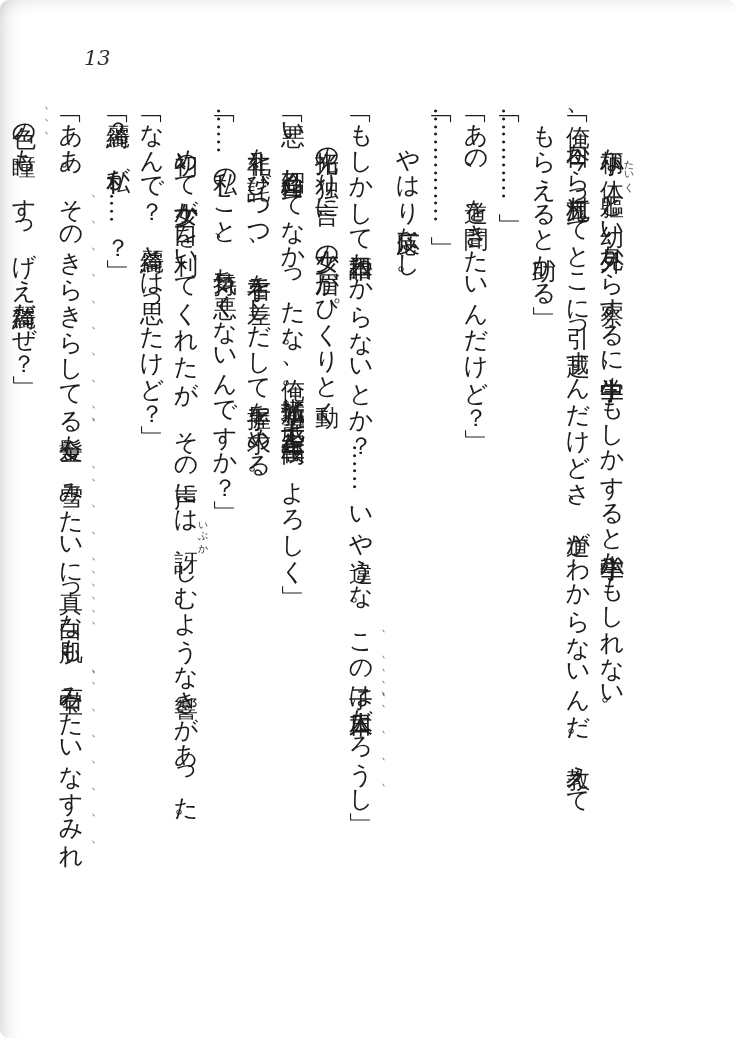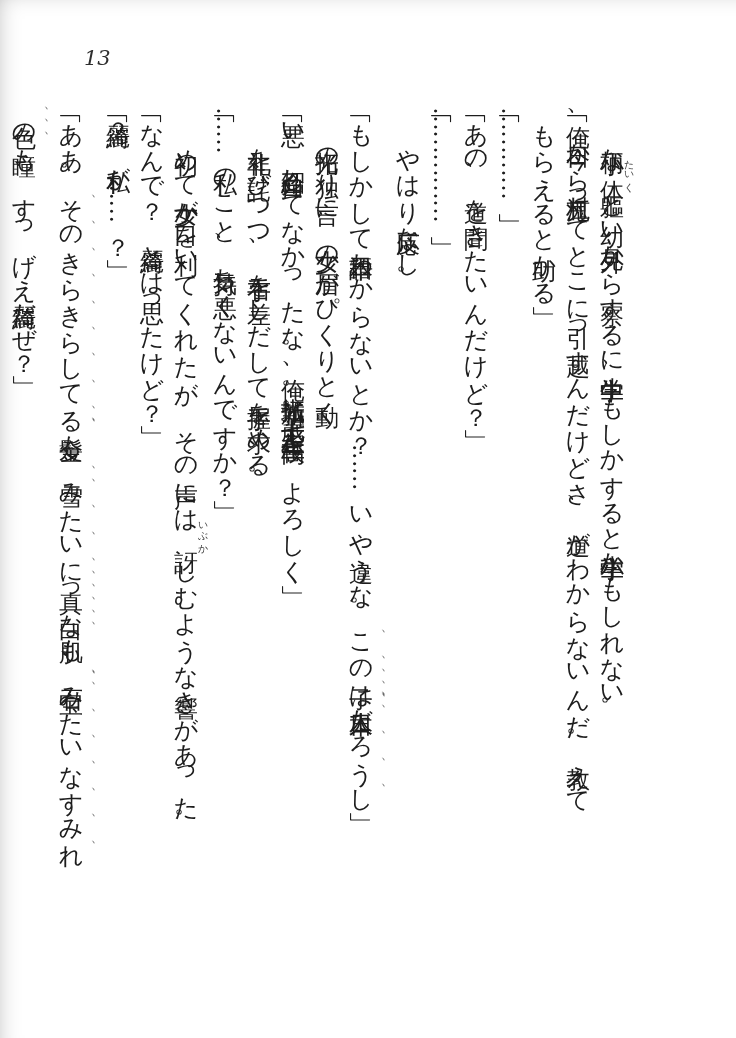"13" .page { border-radius: none -> 9px }
